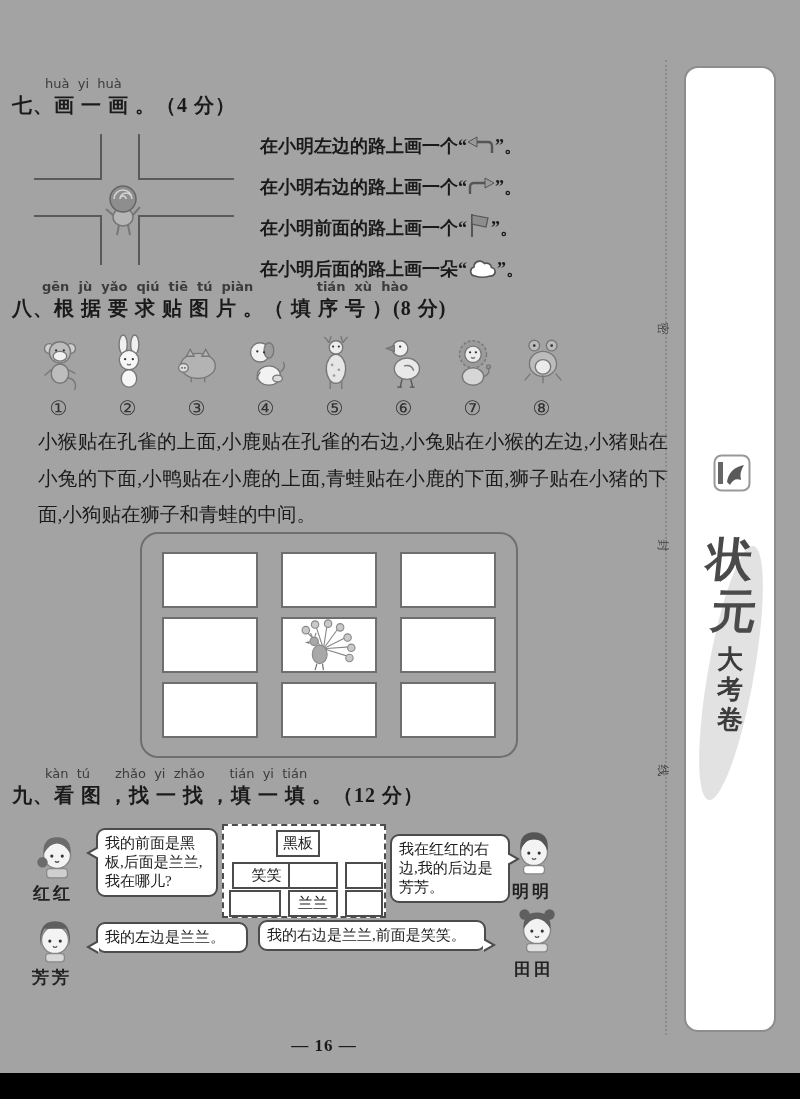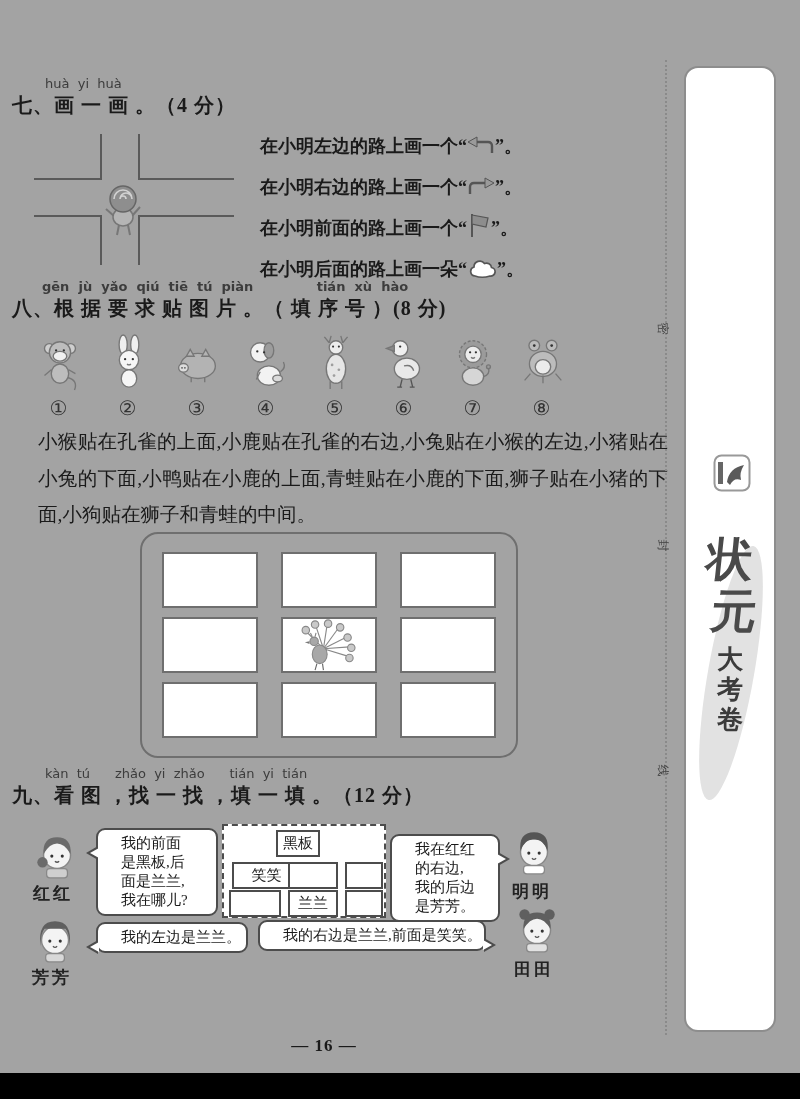"我的前面是黑板,后面是兰兰,我在哪儿?" .bubble { padding: 4px 23px -> 4px 7px }
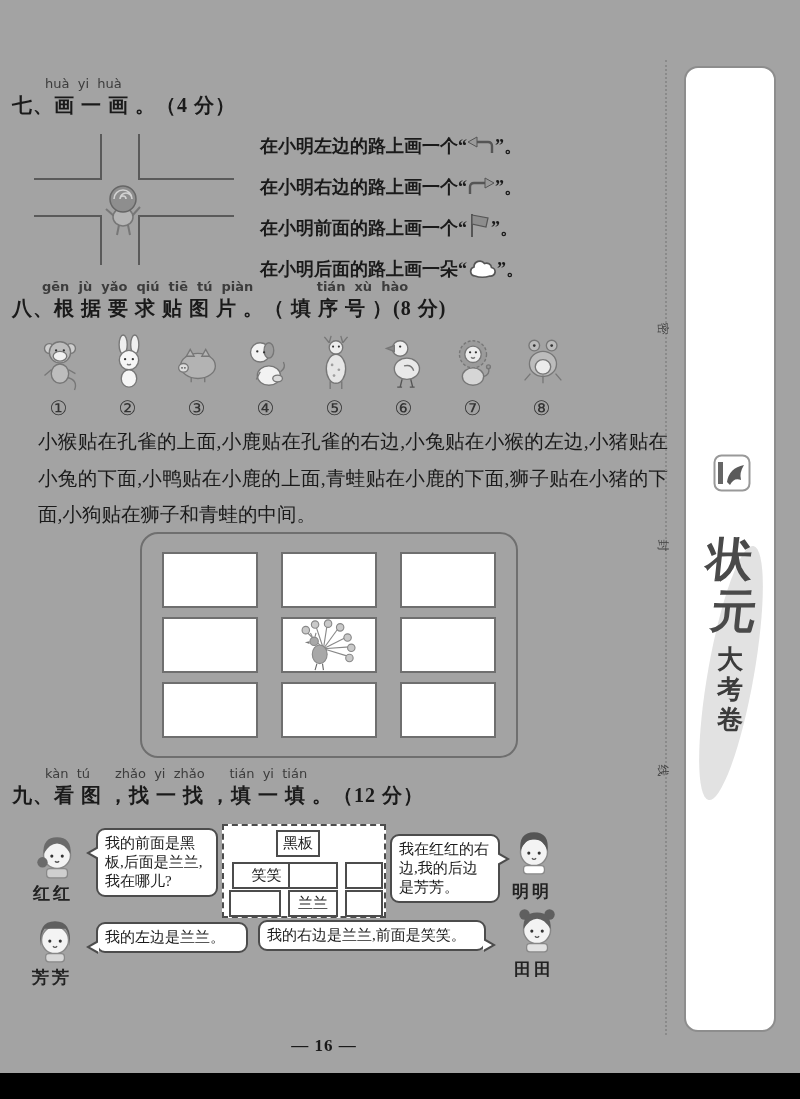"我在红红的右边,我的后边是芳芳。" div.bubble { width: 110px -> 120px }
